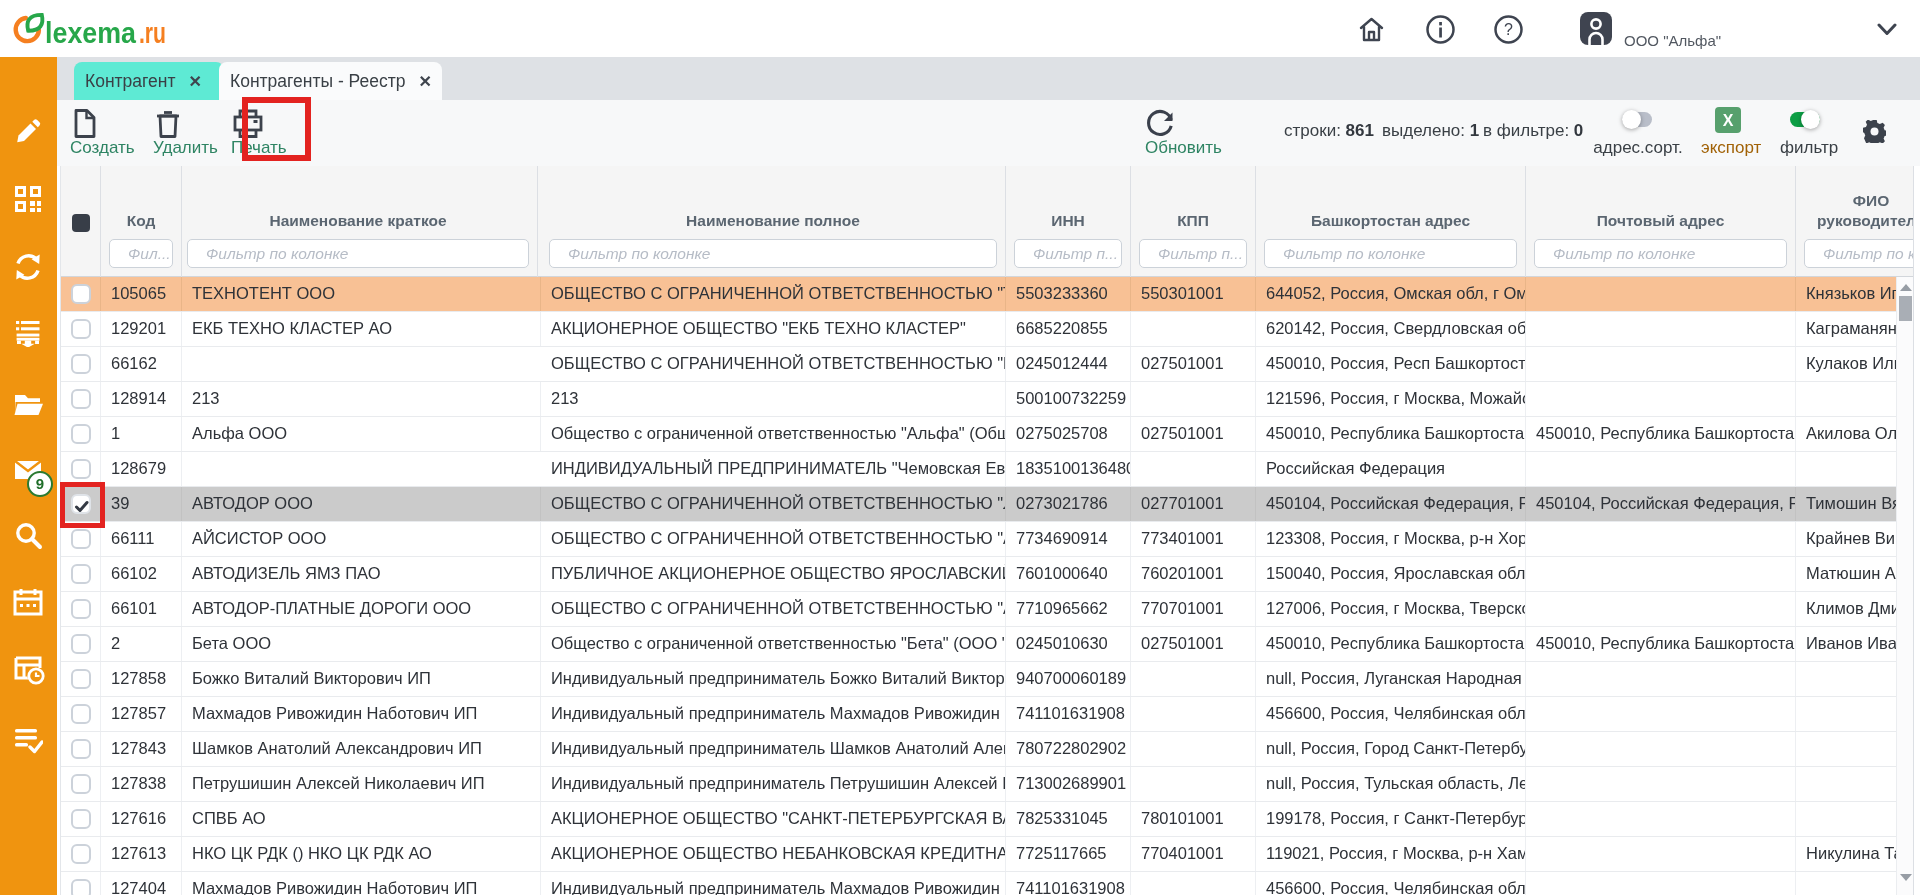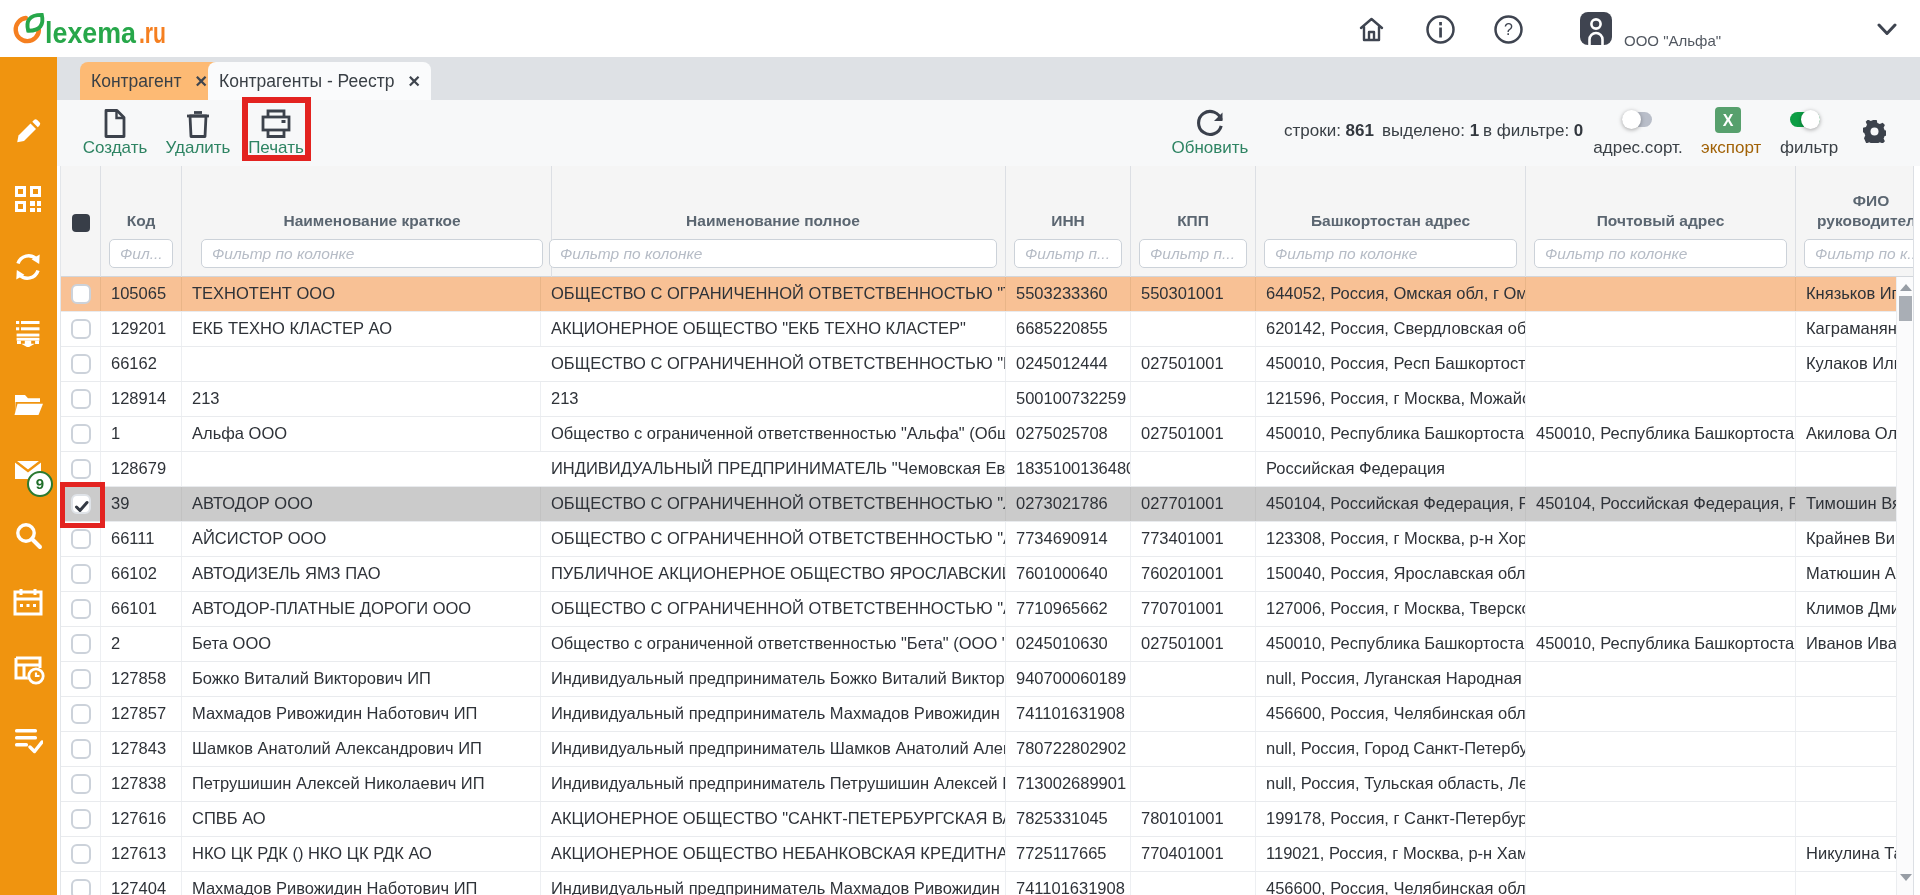"Контрагент ✕" #tab1 { background: #fdba74 -> #5eead4; left: 23px -> 17px }
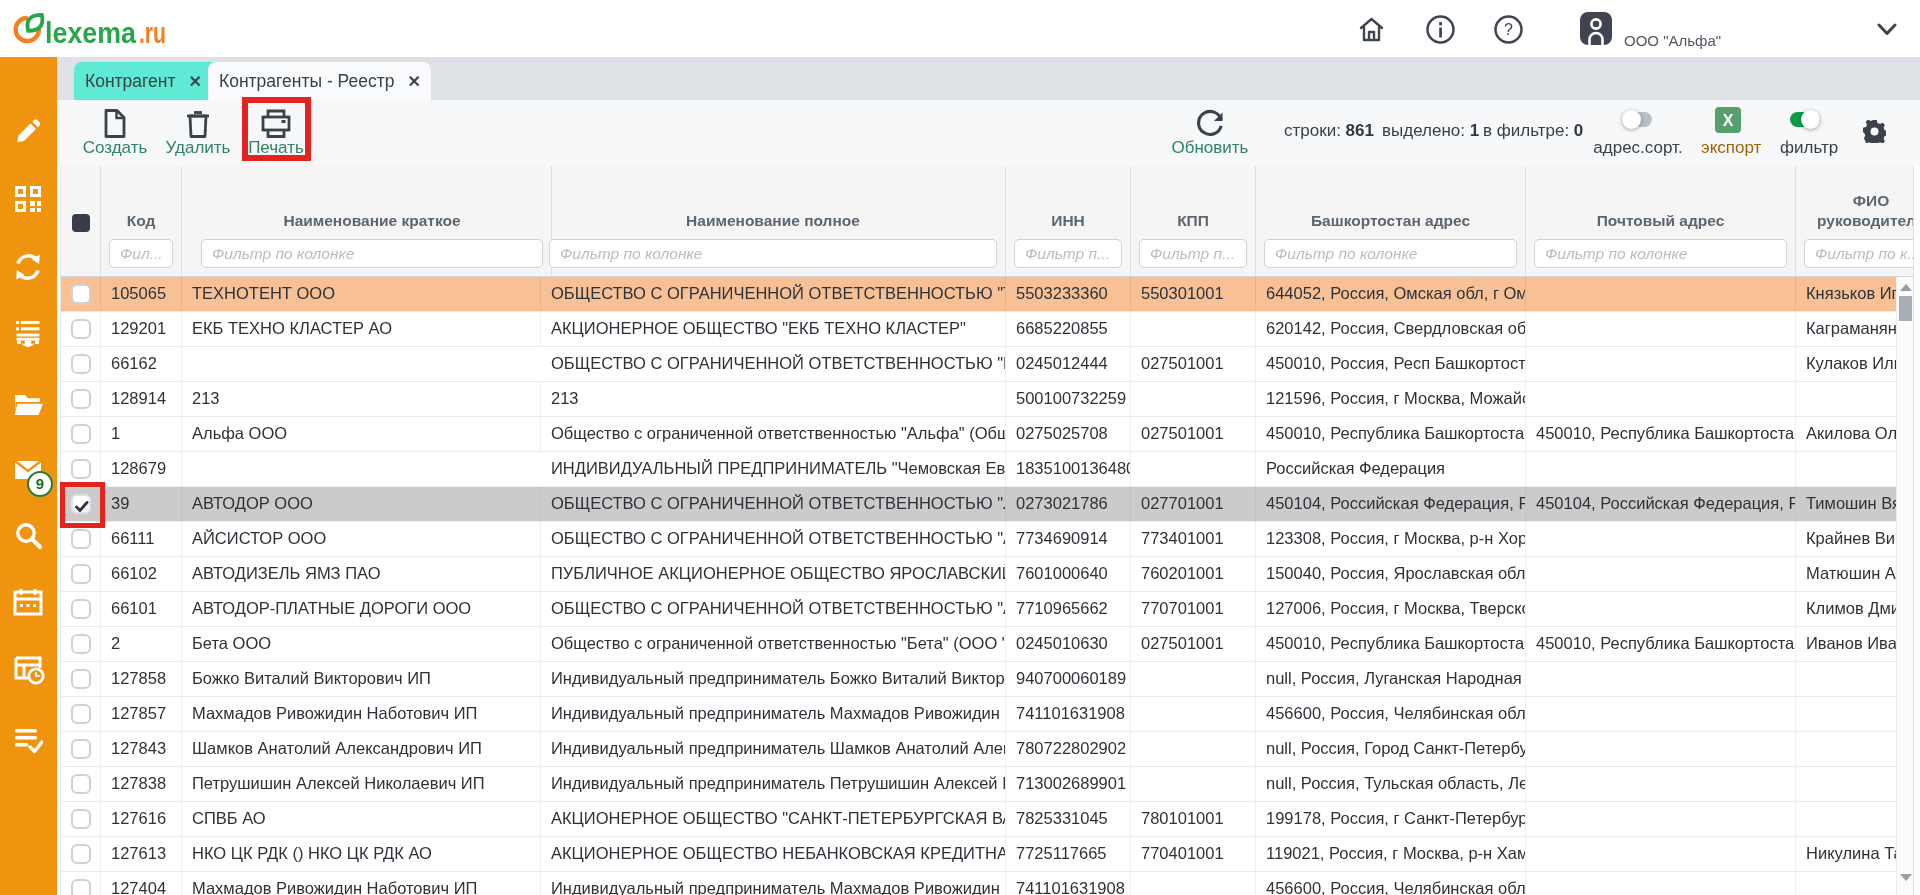"Контрагенты - Реестр ✕" #tab2 { left: 151px -> 162px }
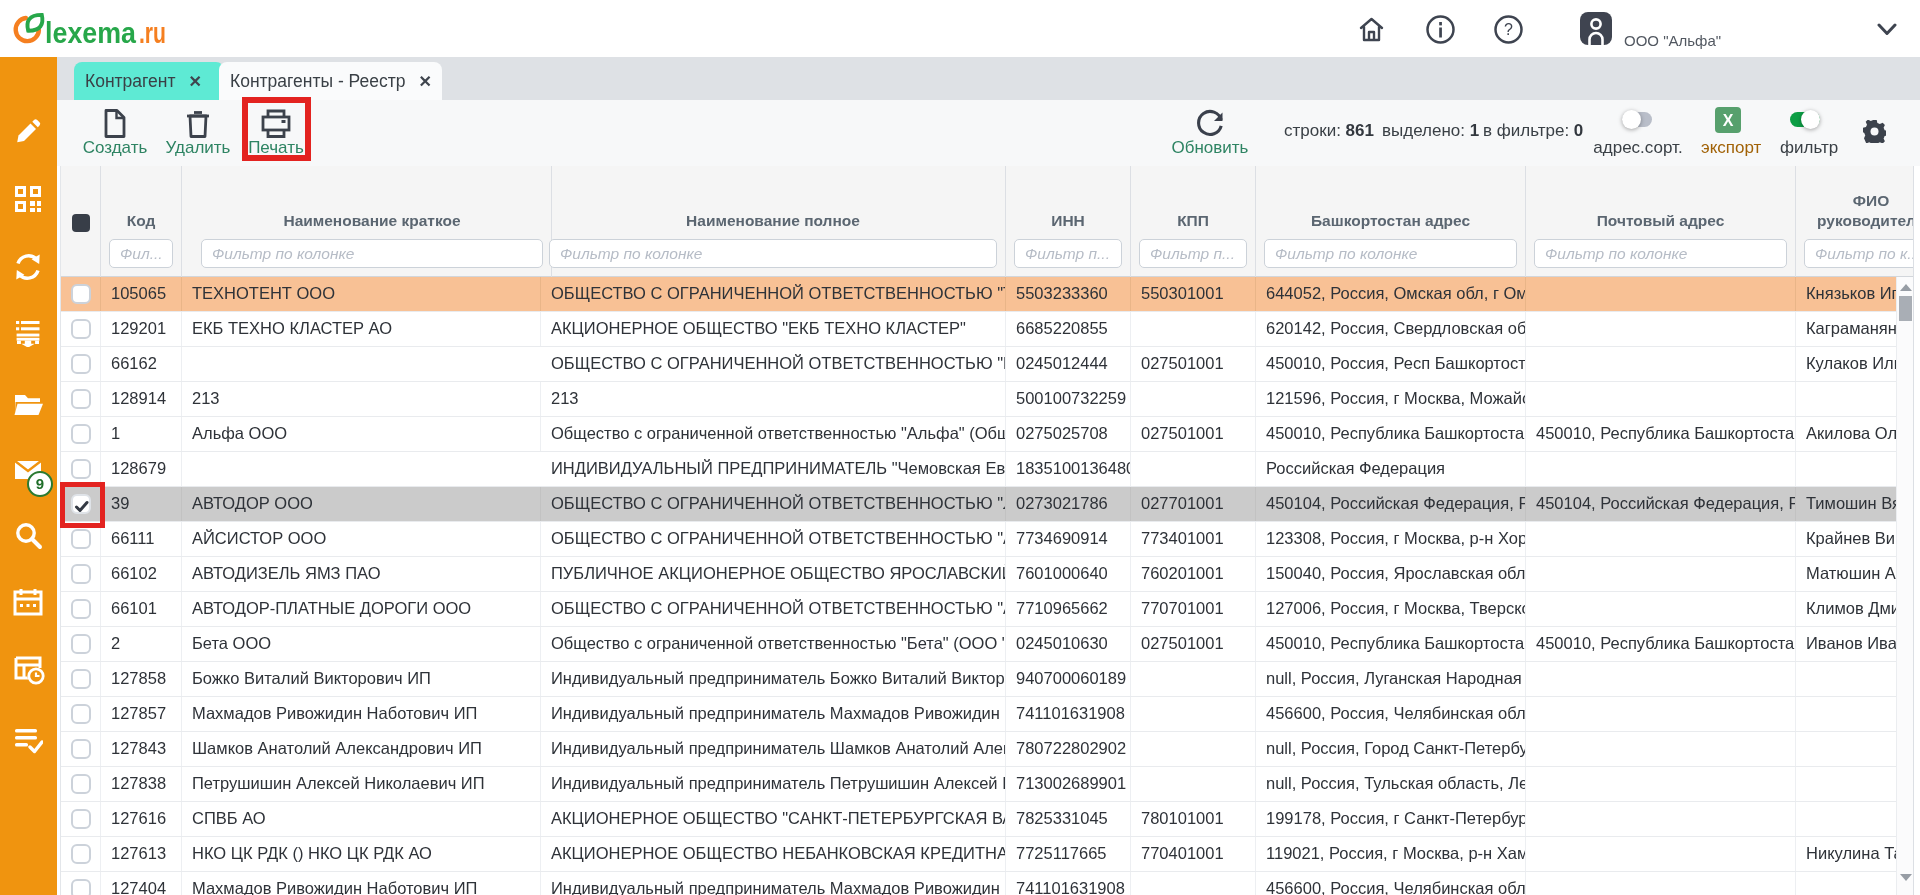"Создать" .tbtn { text-align: center -> left }
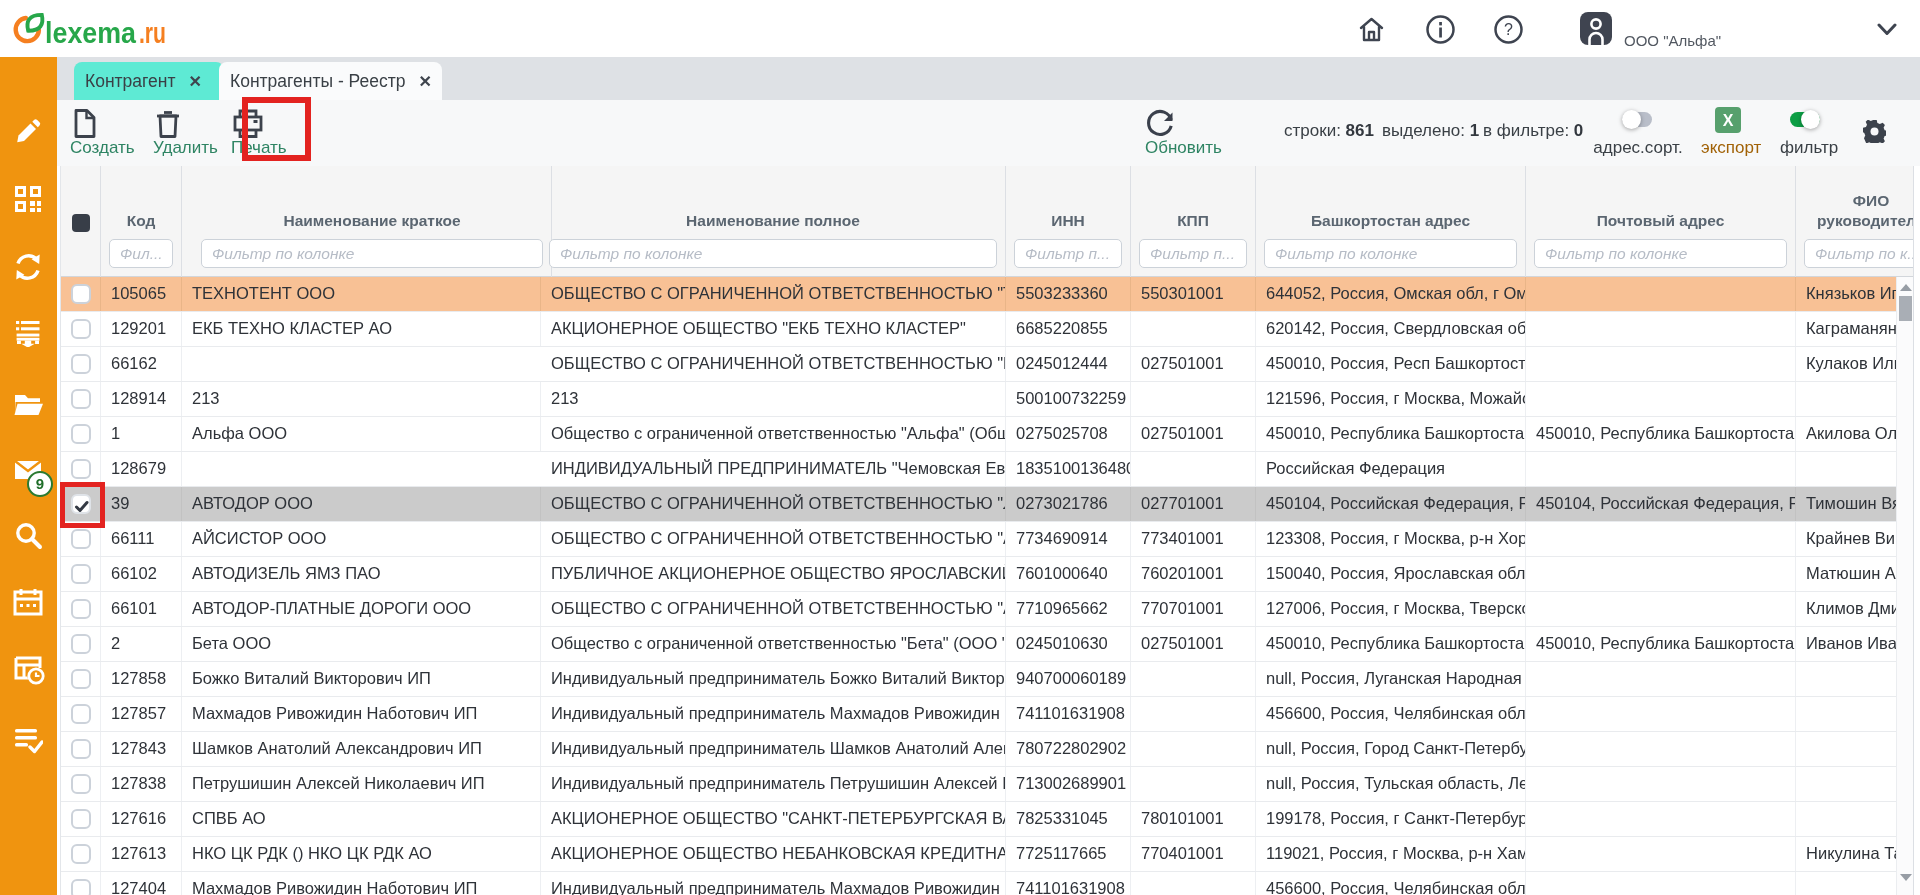"Наименование краткое" div.th { left: 132px -> 118px }
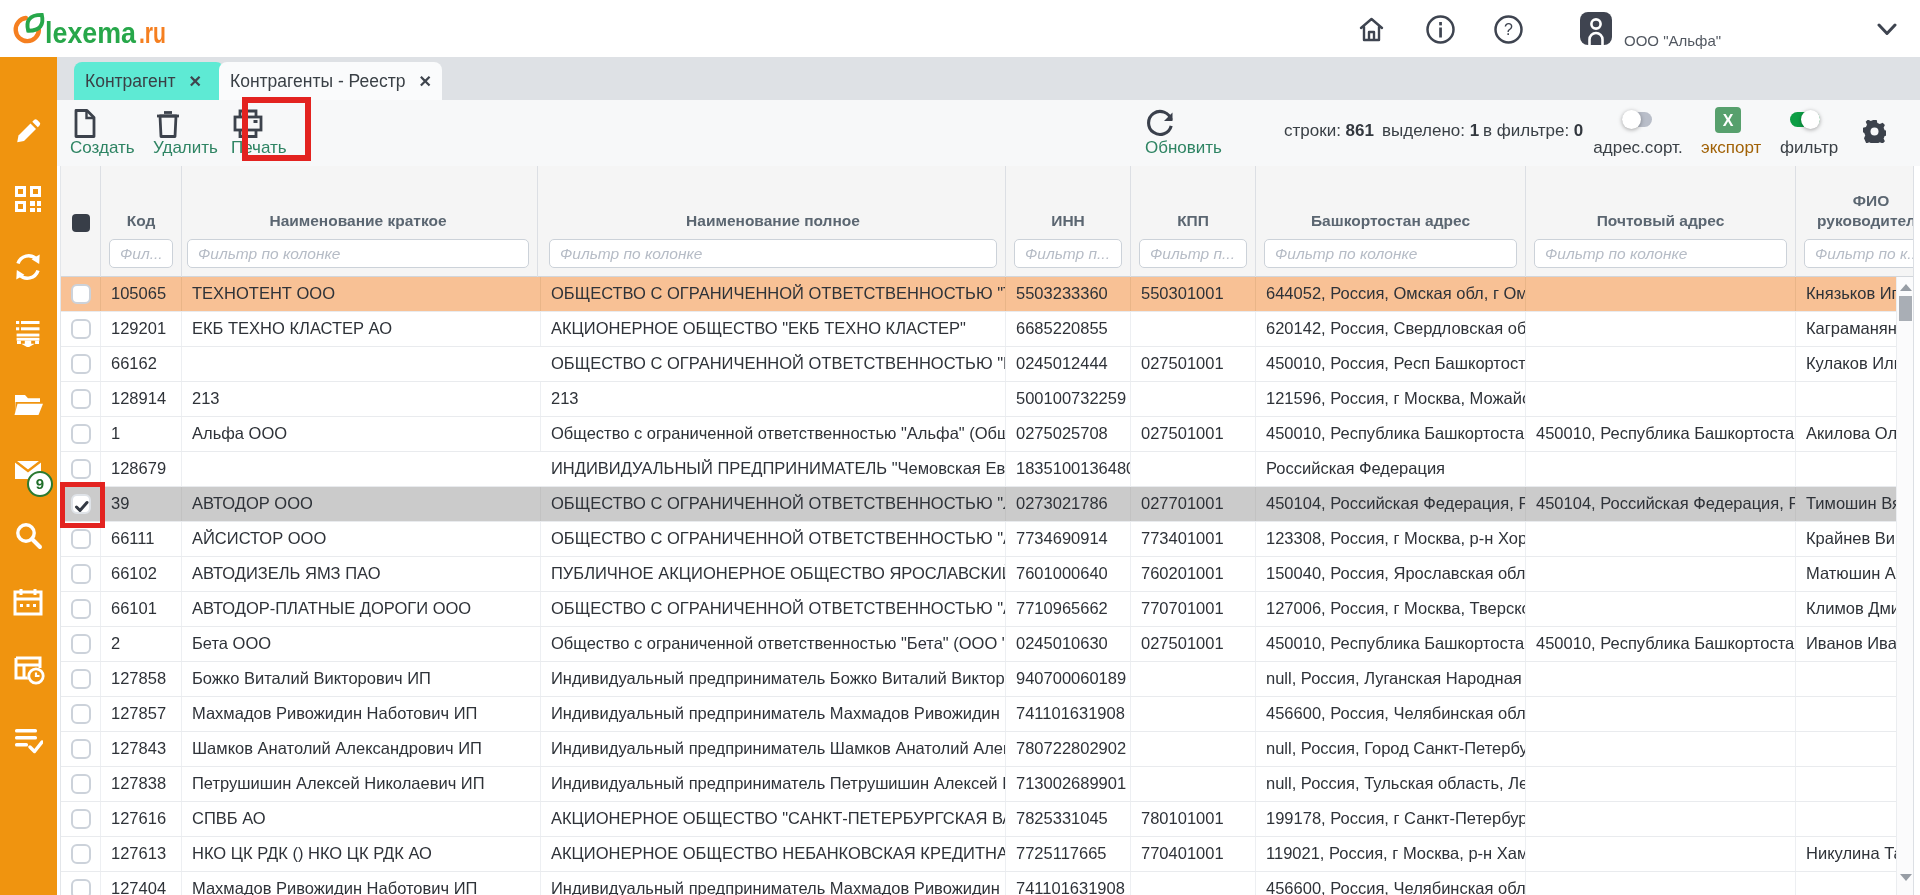"Фил..." .th .fi { padding-left: 10px -> 18px }
